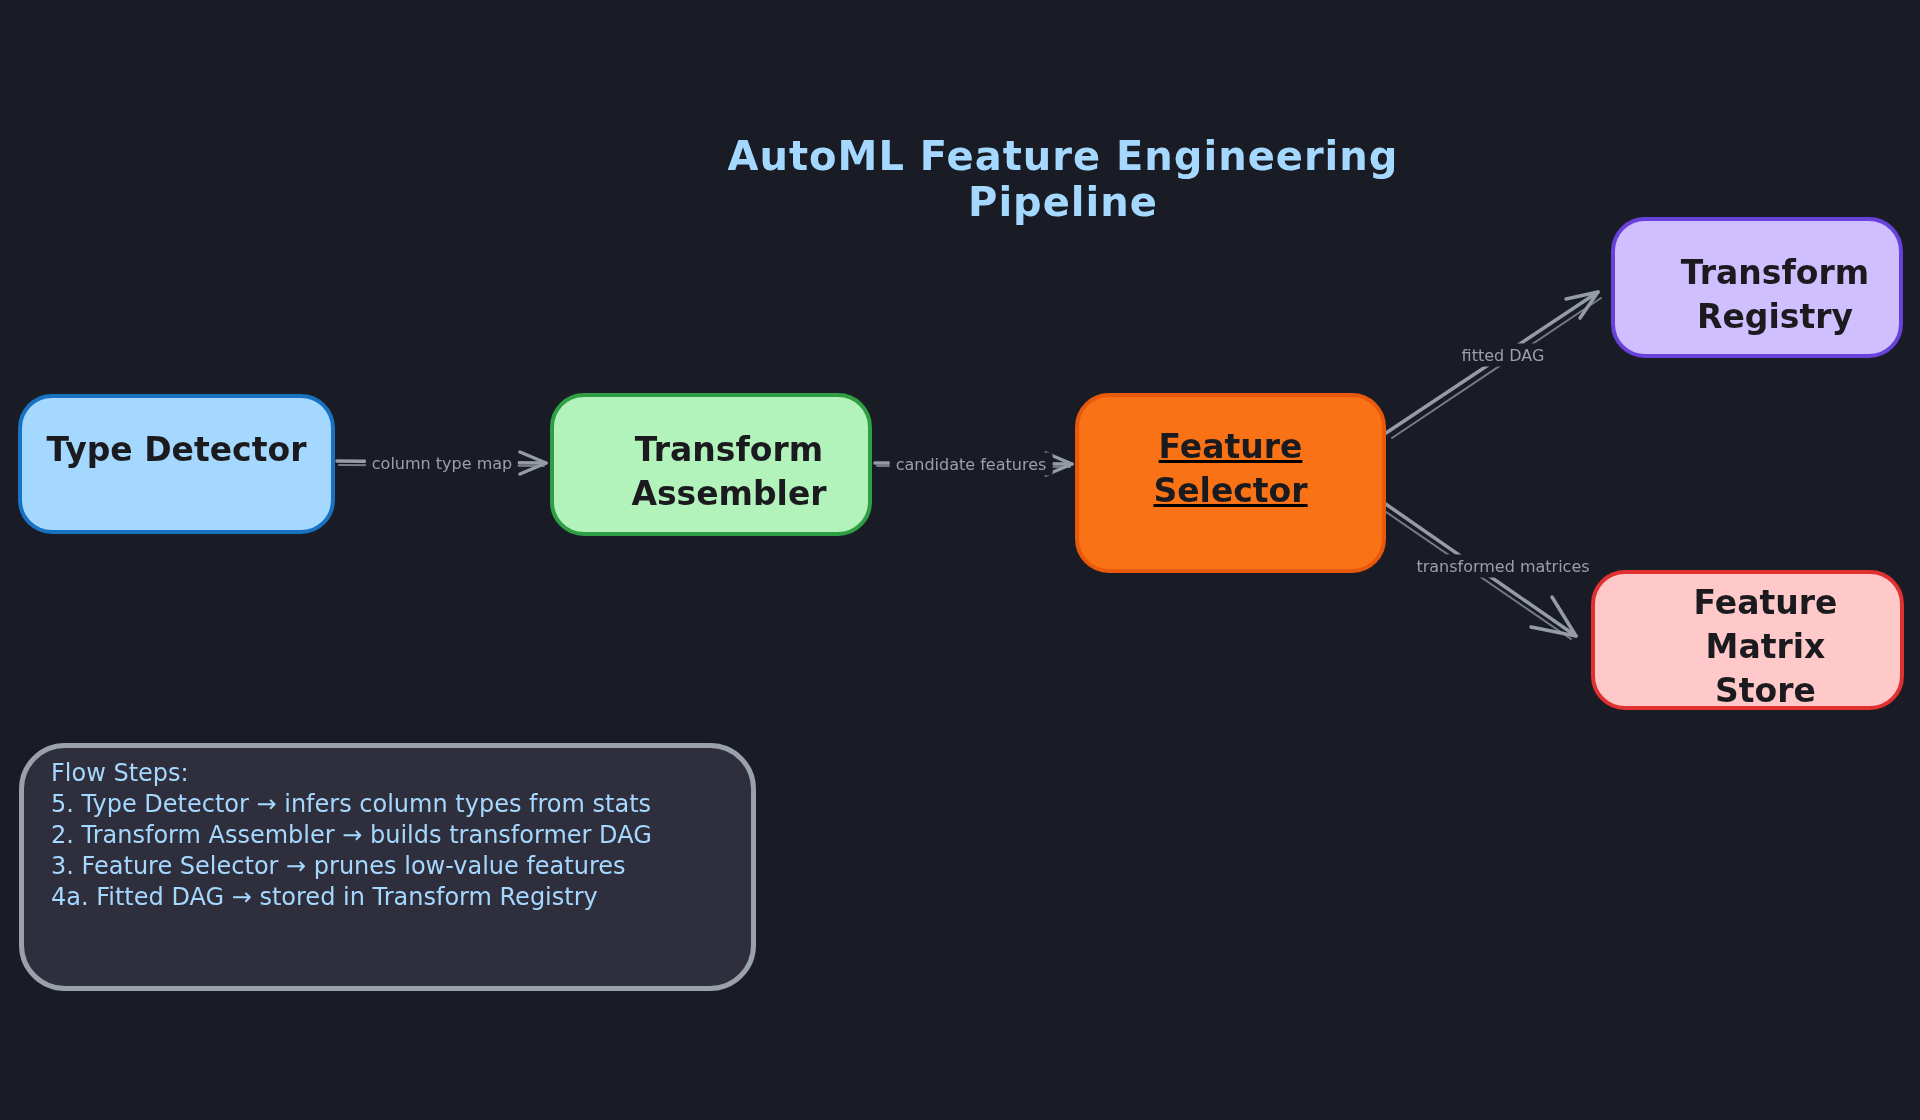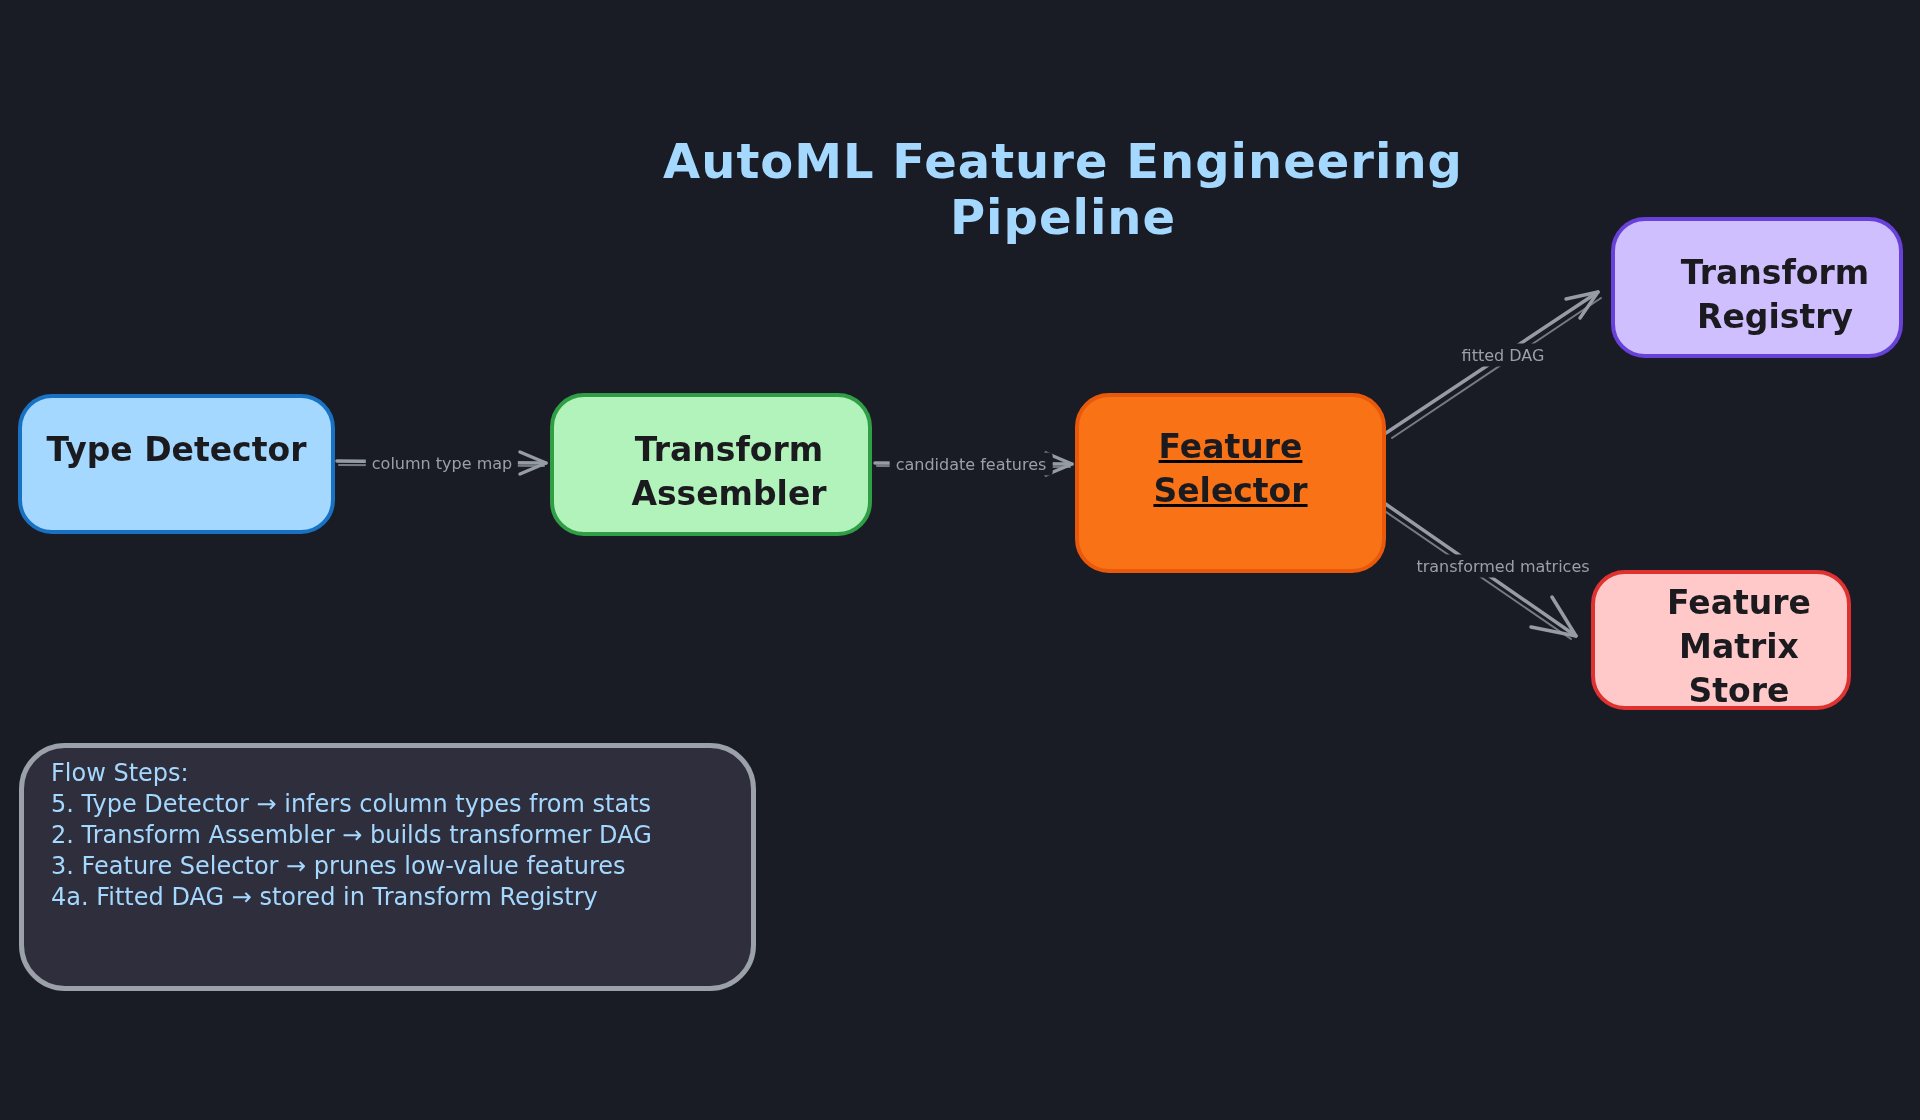"AutoML Feature Engineering Pipeline" .diagram-title { font-size: 48px -> 40px }
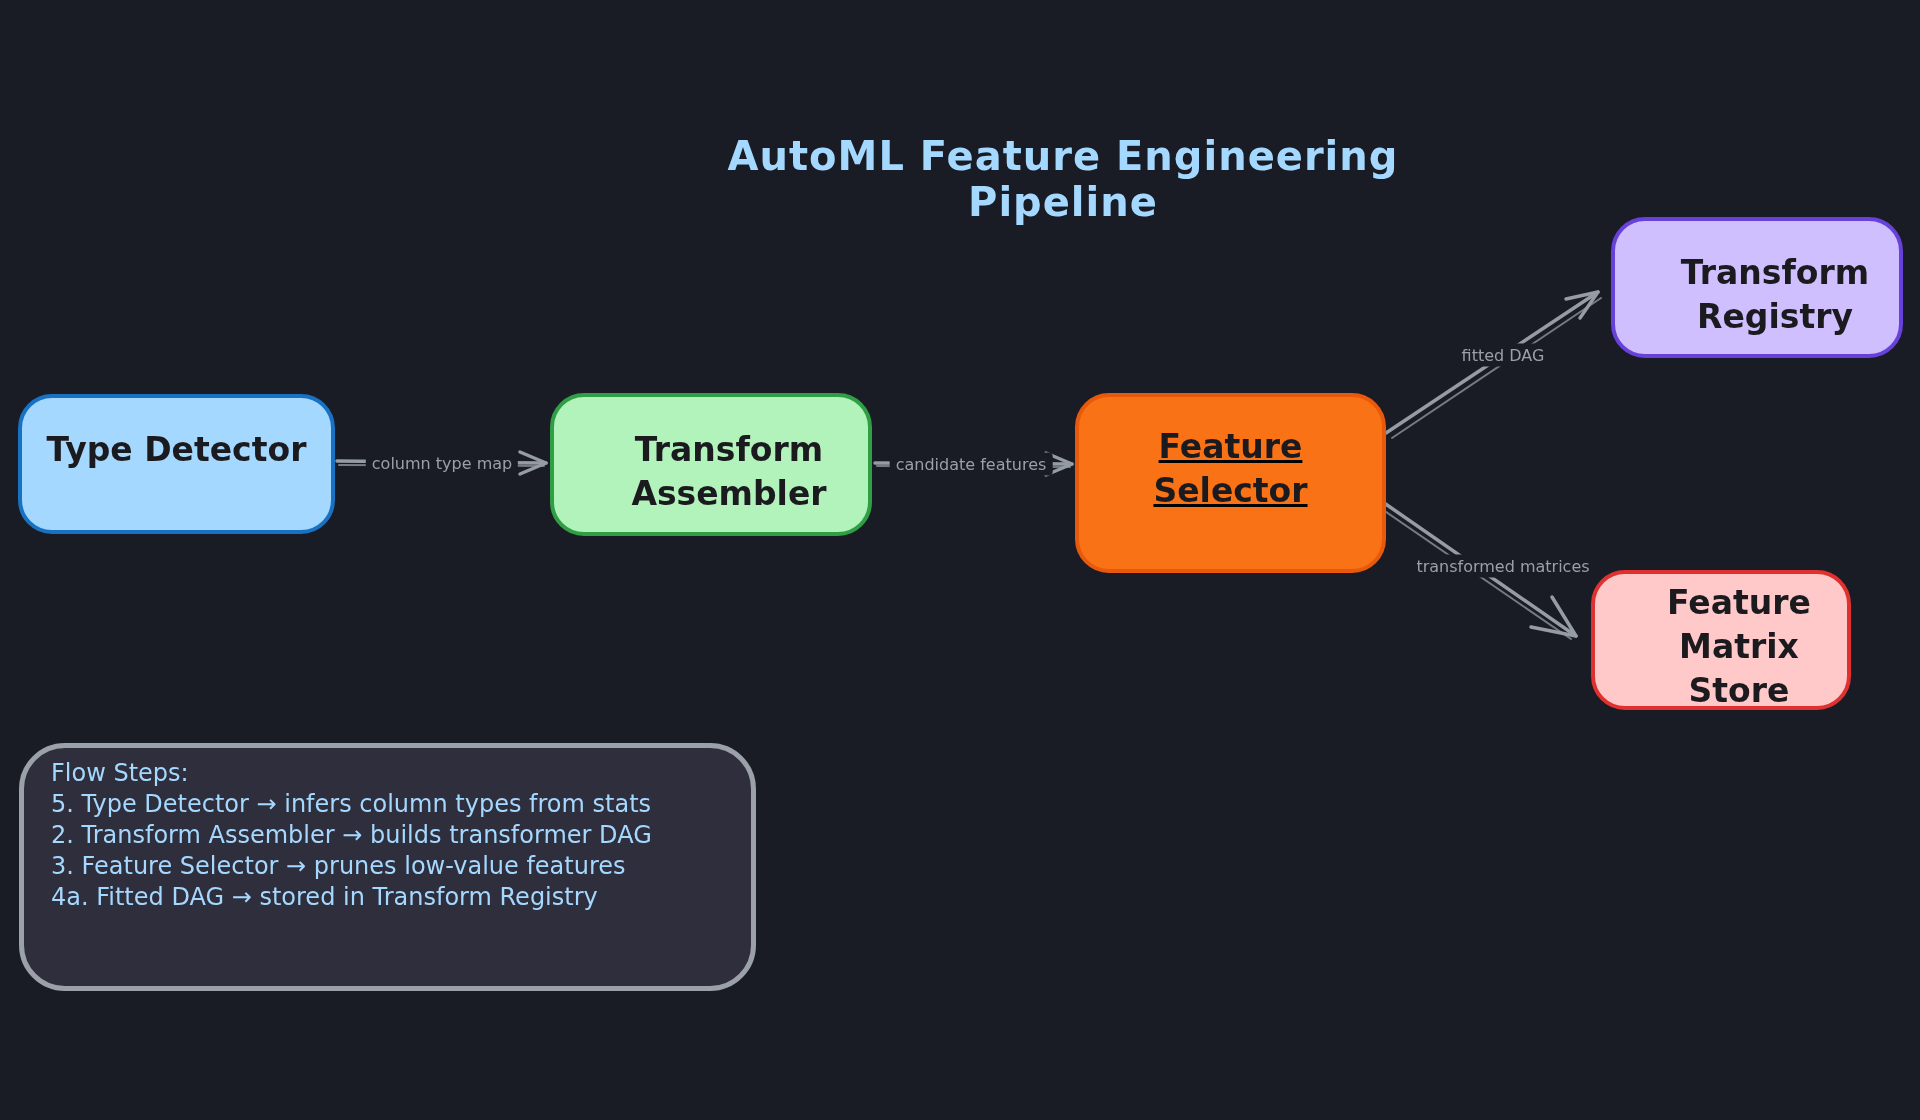"Feature Matrix" div.node { width: 260px -> 313px }
